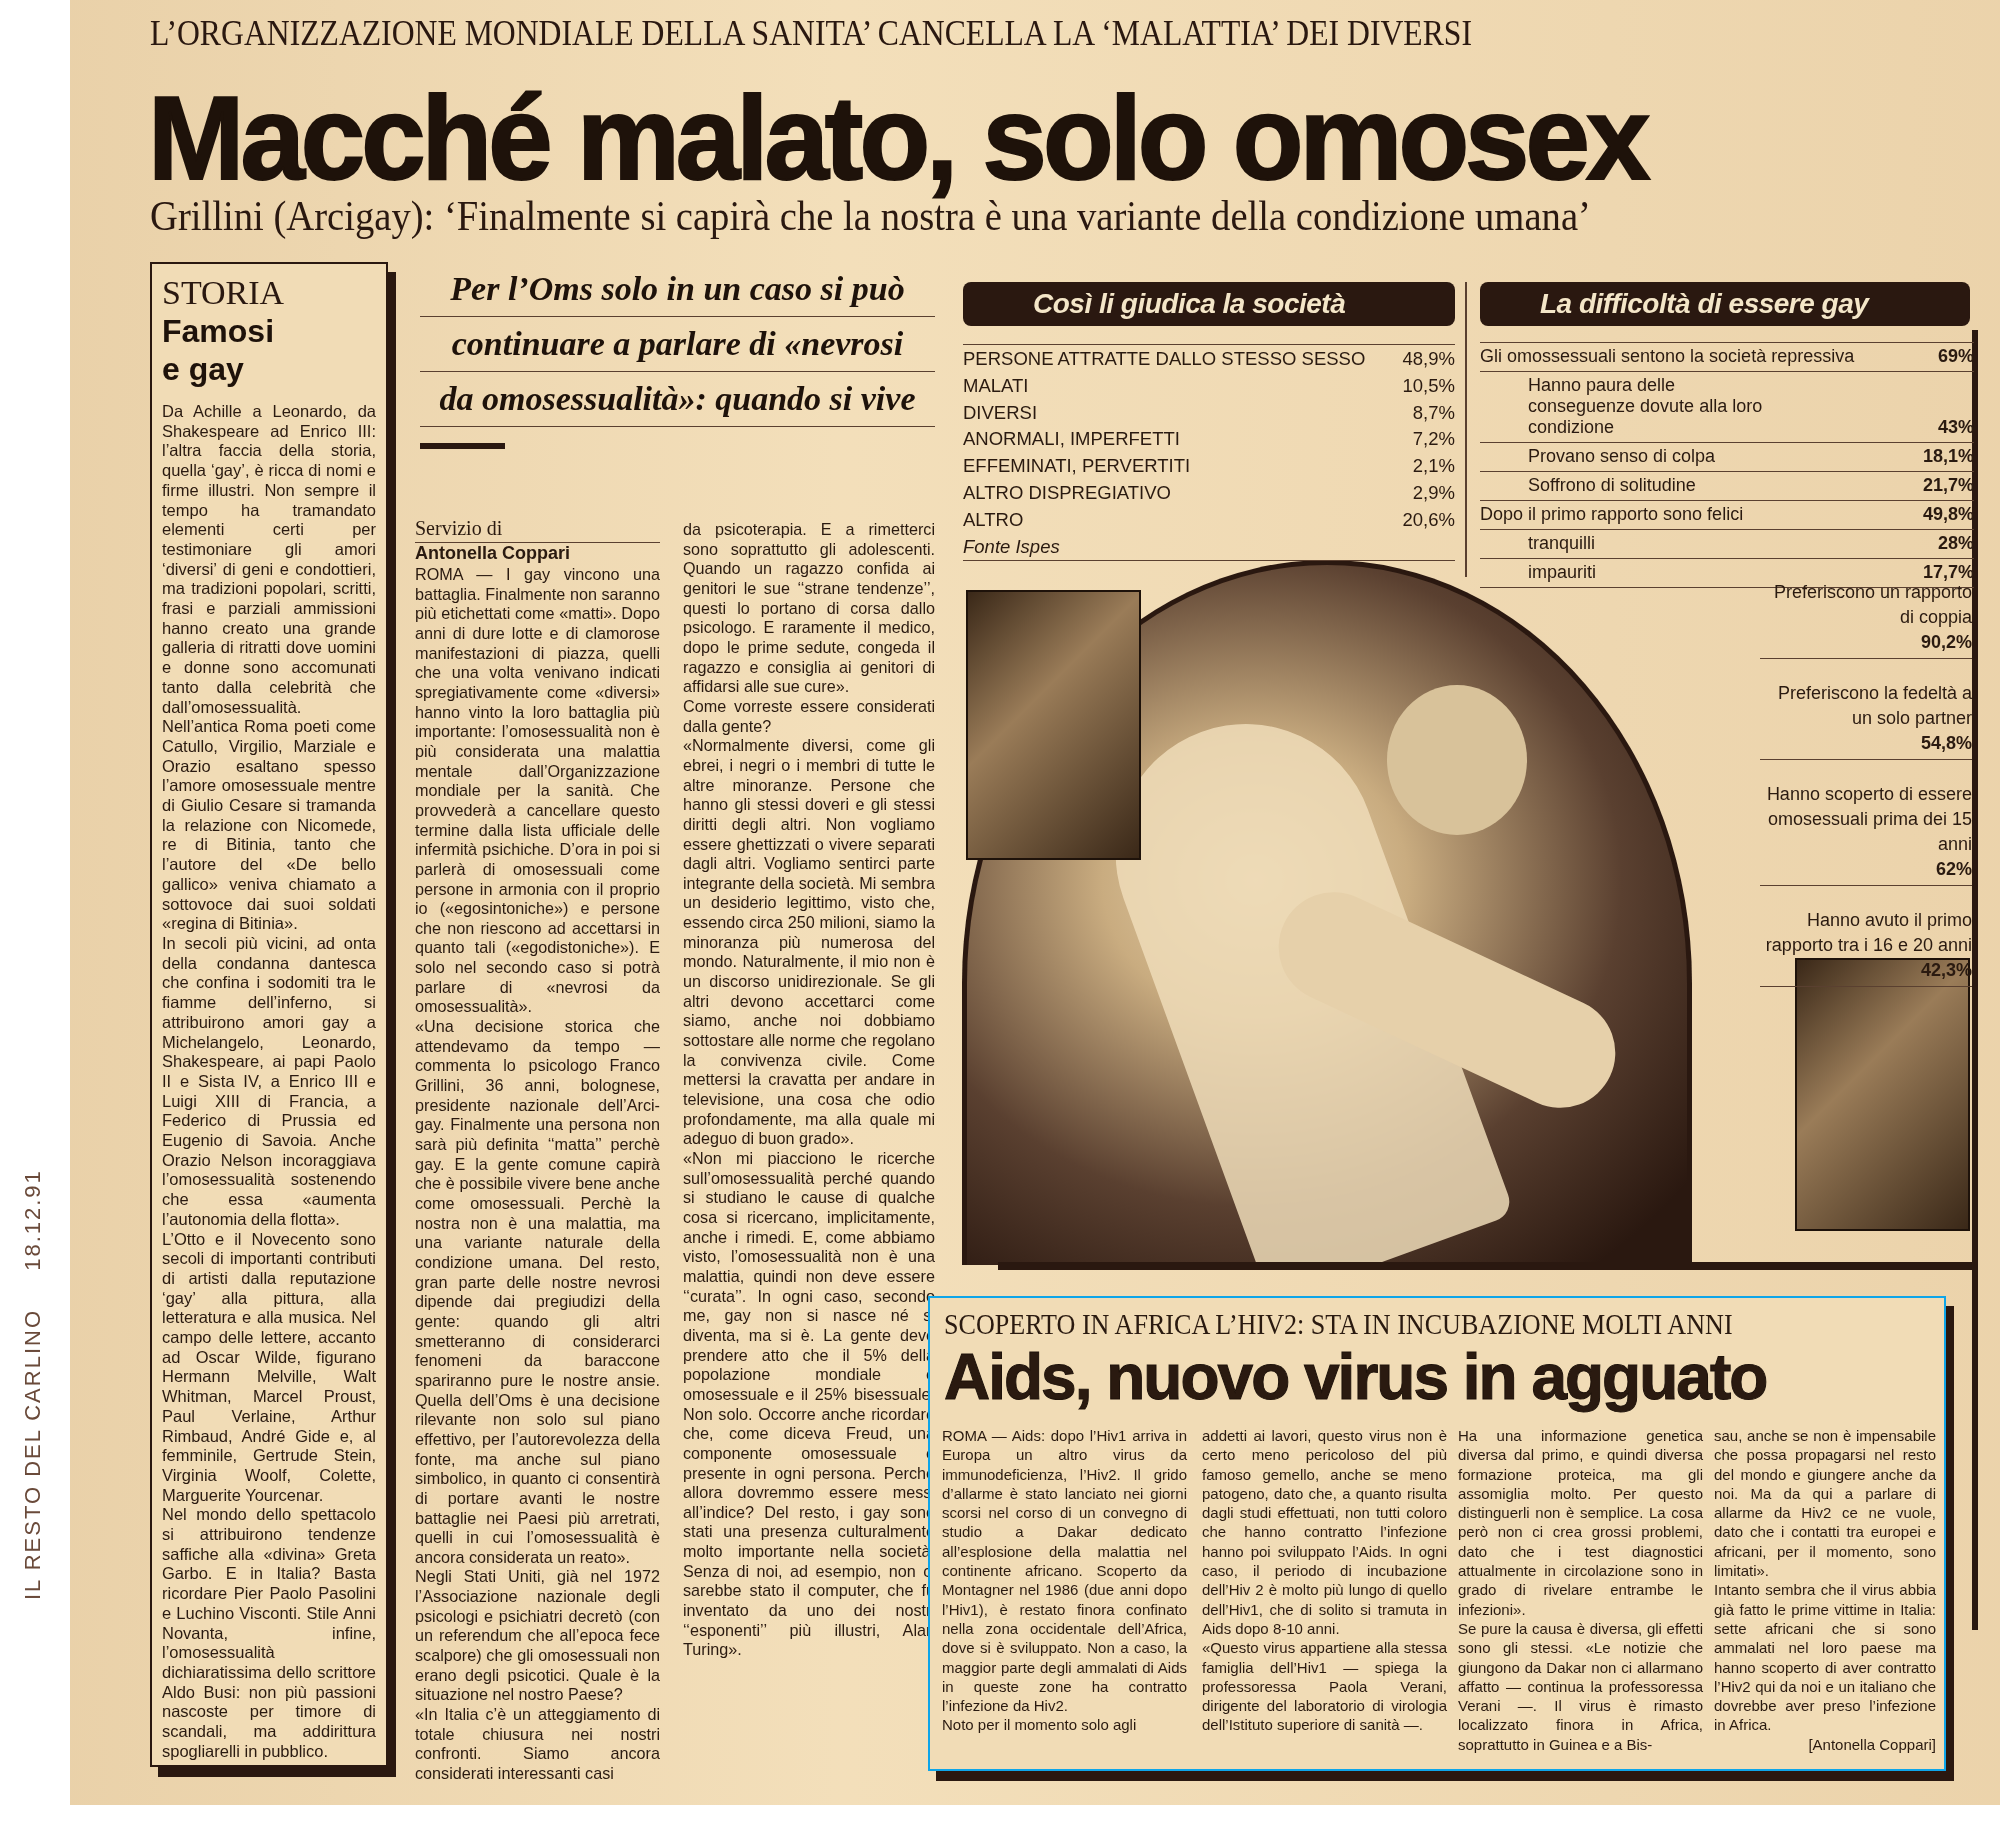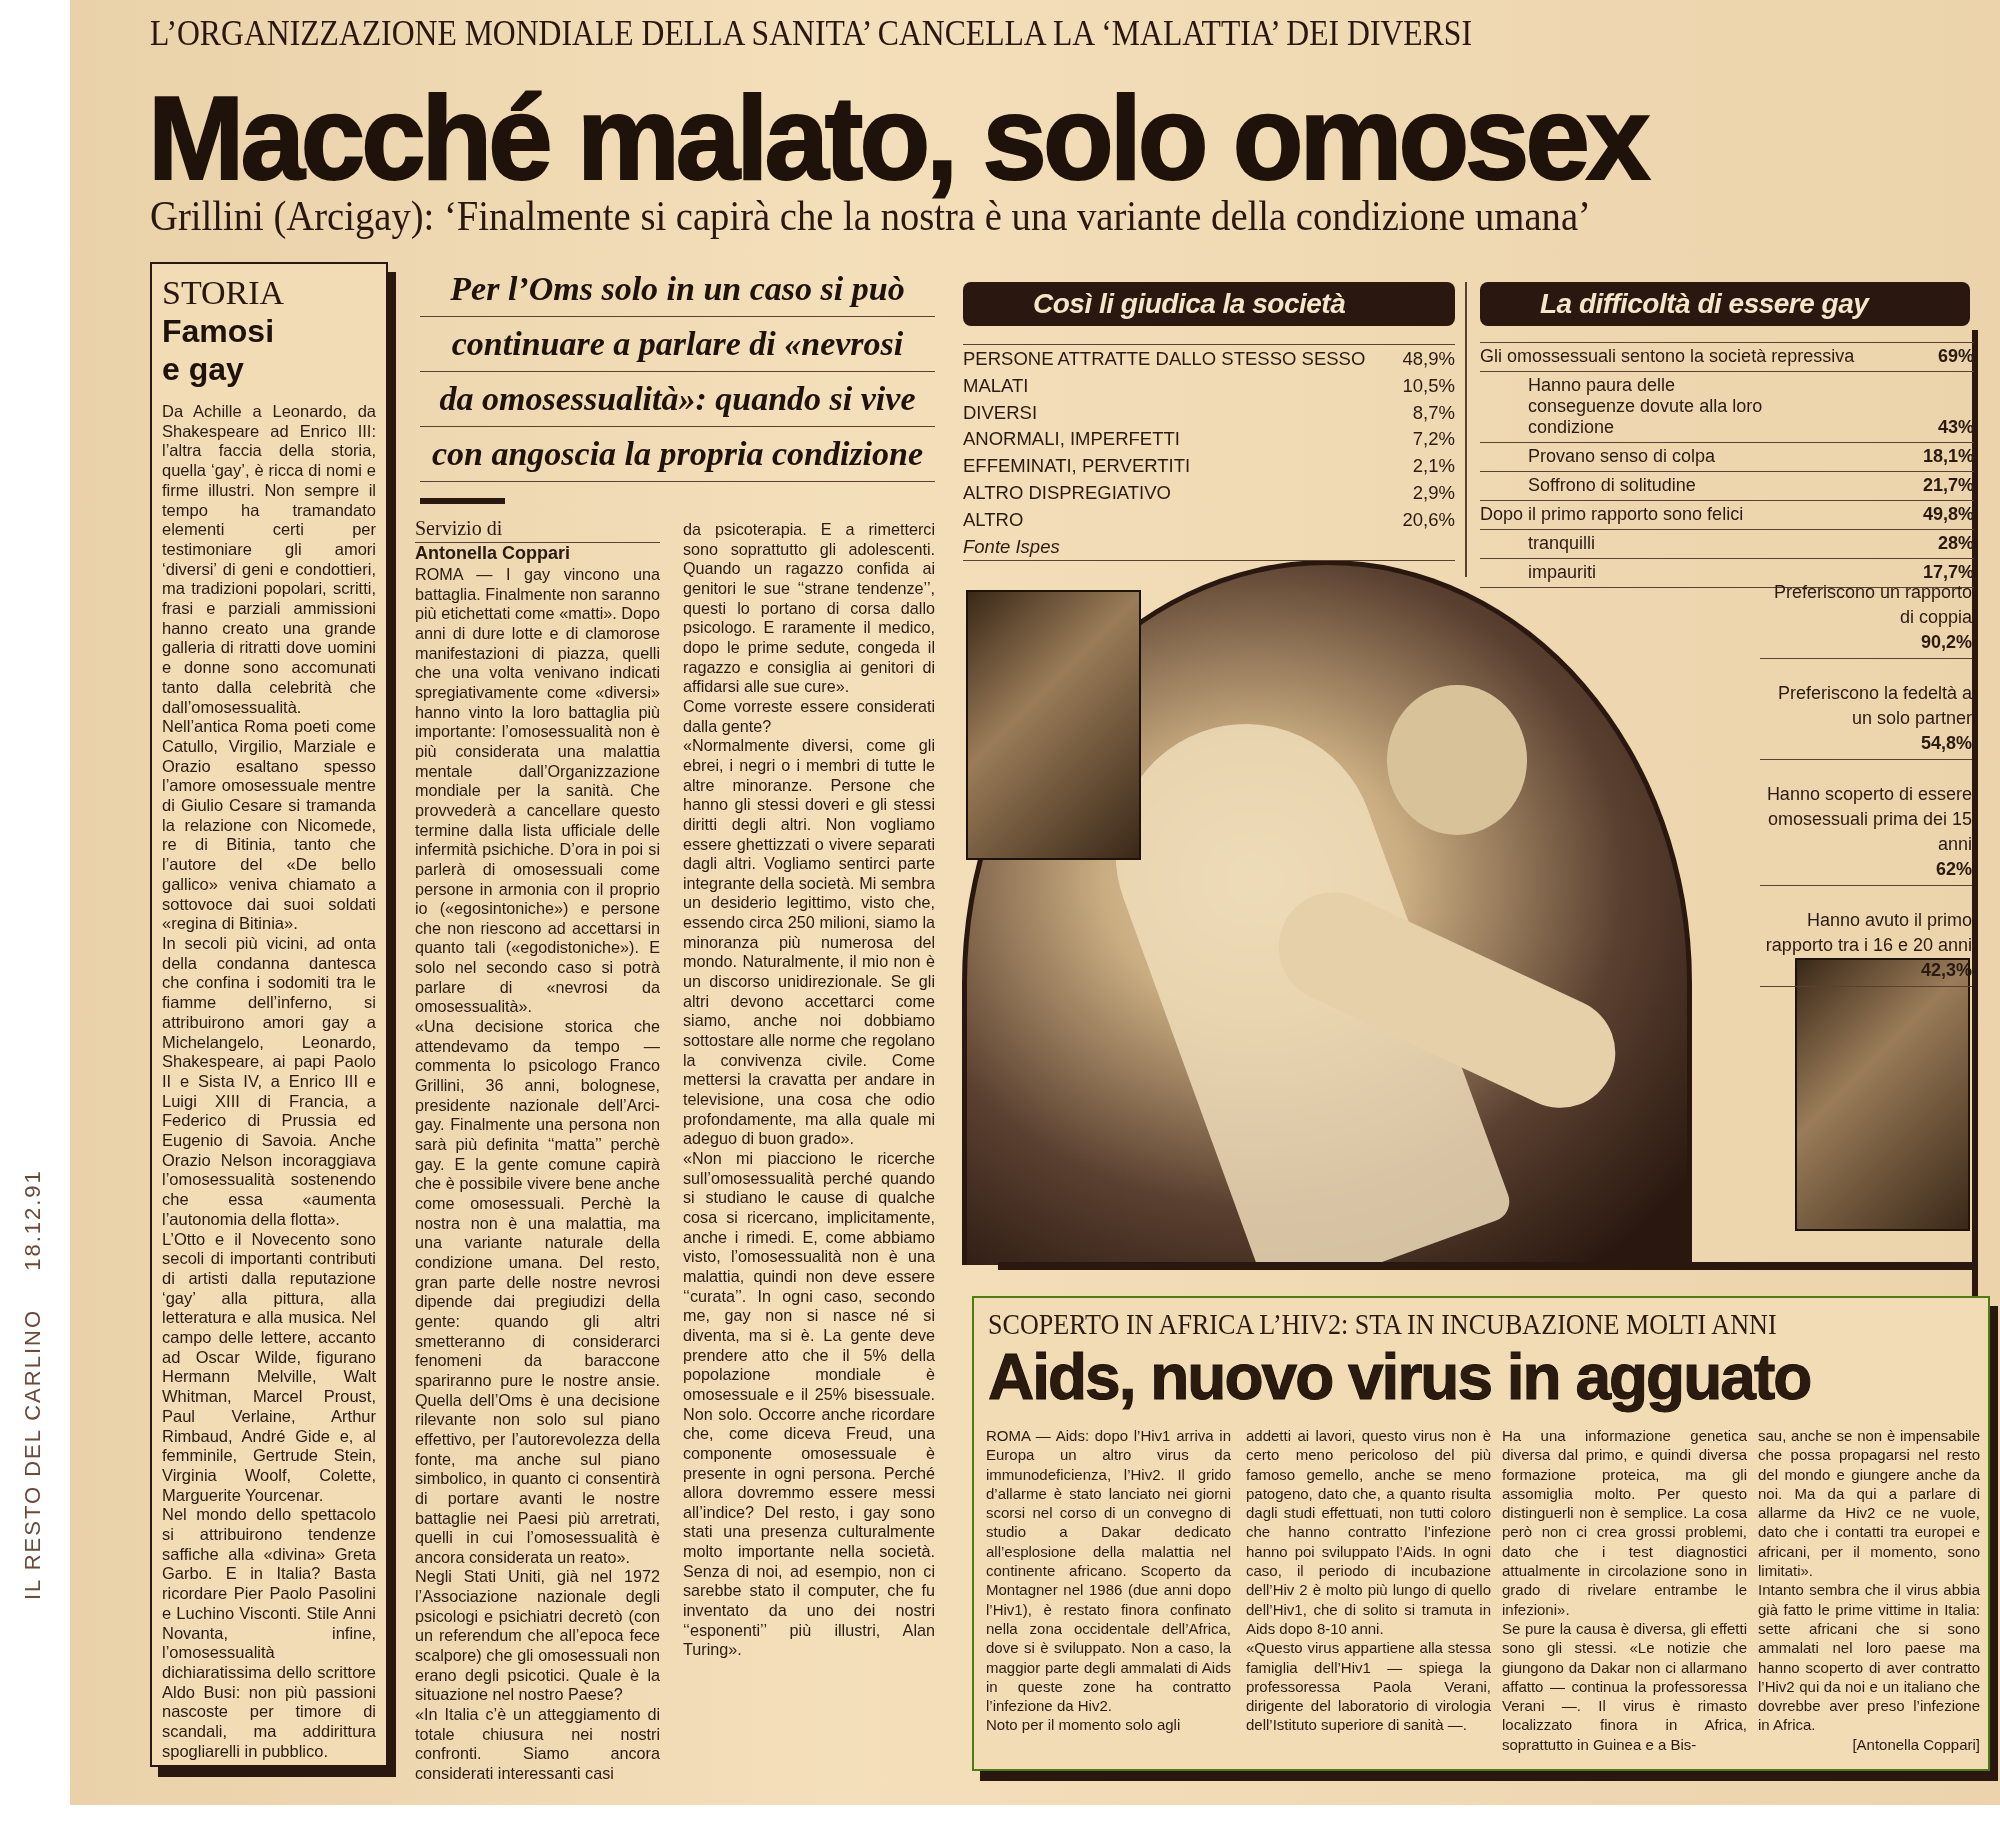"con angoscia la propria condizione" div.line { html: <div>con angoscia la propria condizione</div> -> none }
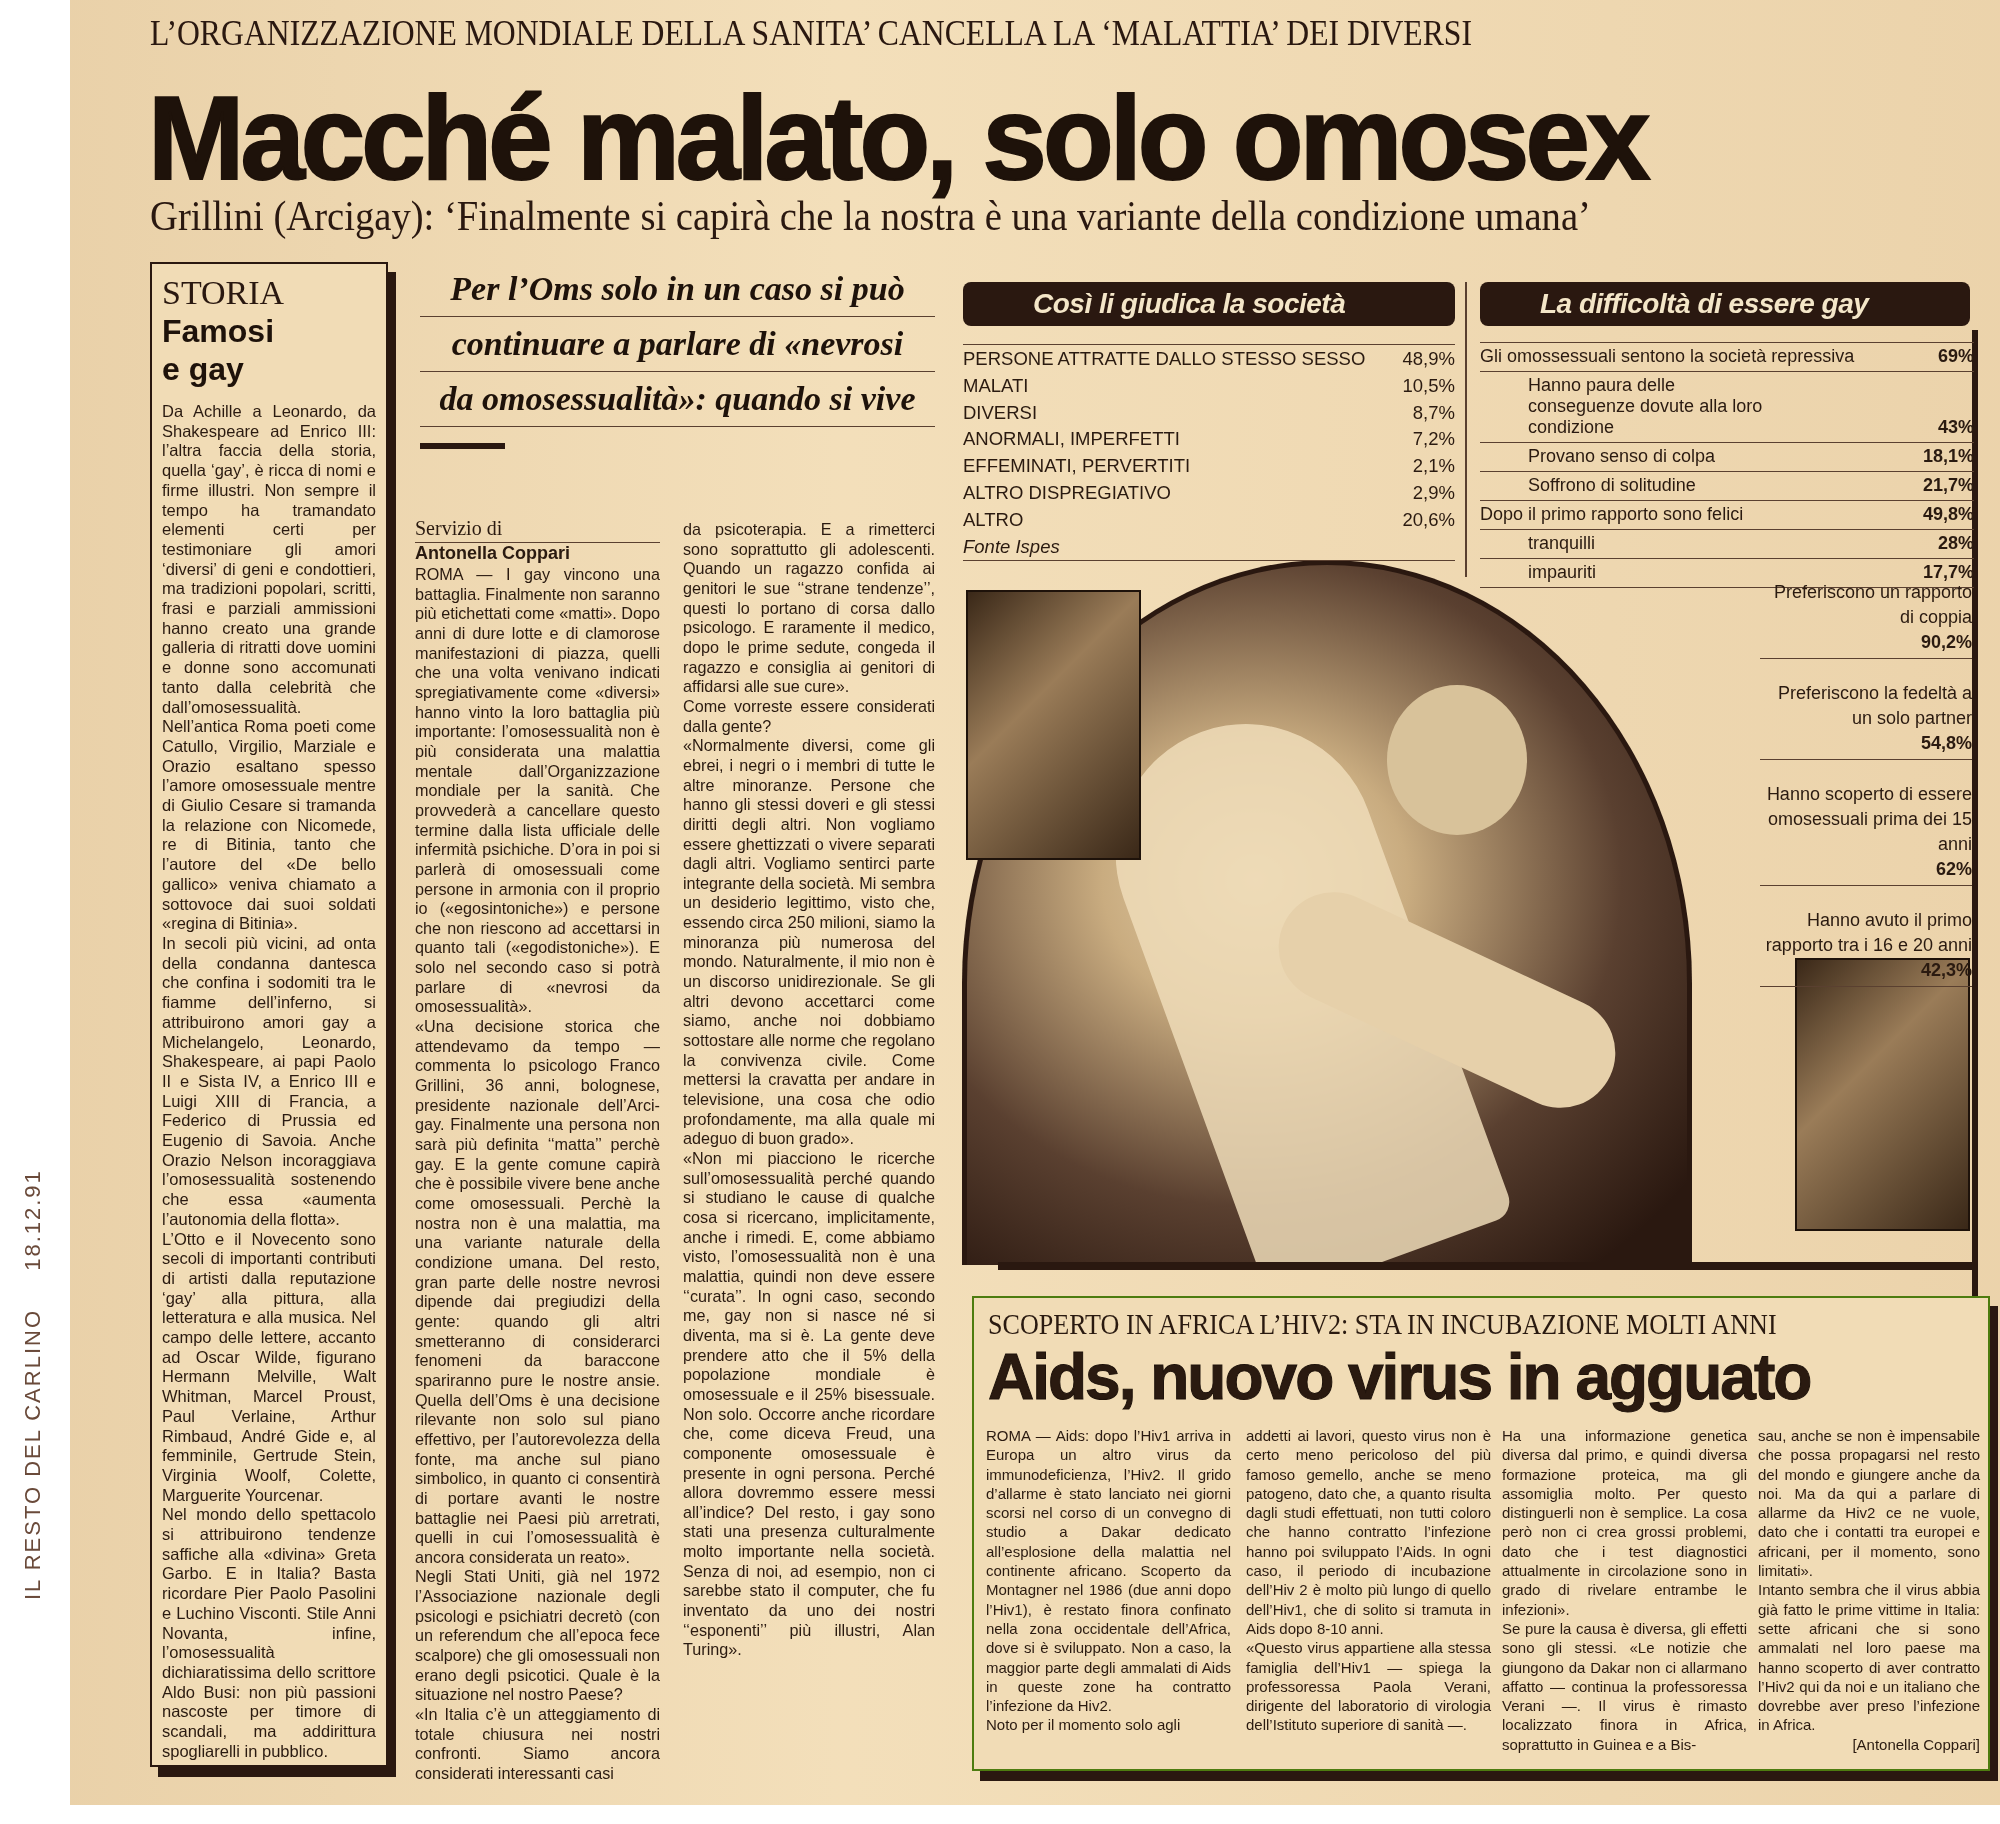"SCOPERTO IN AFRICA L’HIV2: STA" .aids { border: 2px solid #4d7c0f -> 2px solid #0ea5e9; left: 972px -> 928px }
